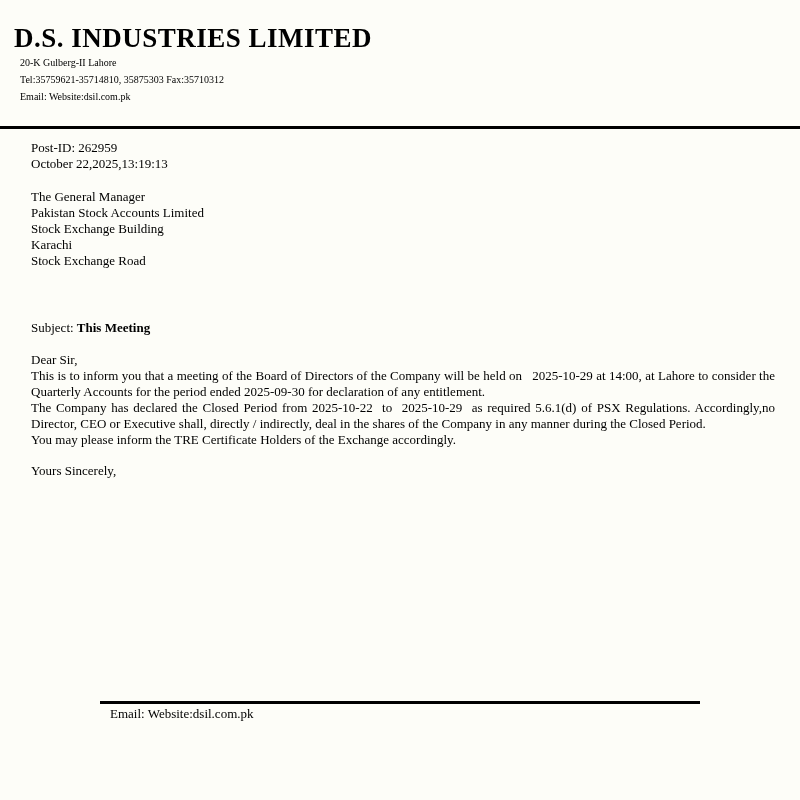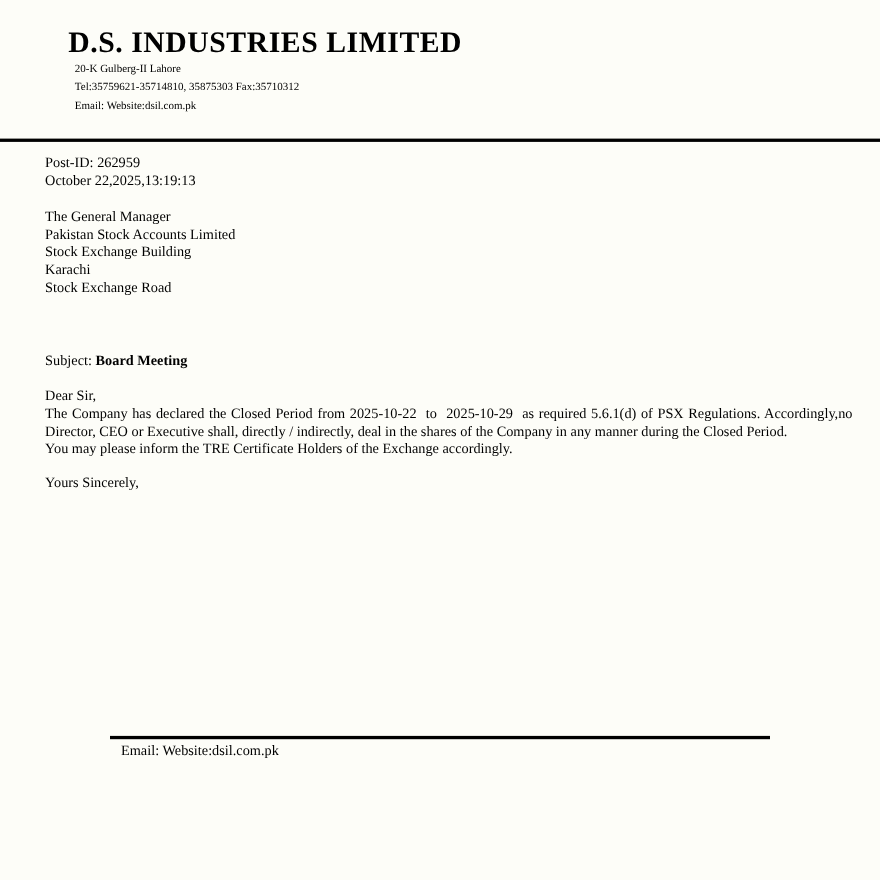"D.S. INDUSTRIES LIMITED" .letterhead { margin-left: 48px -> none }
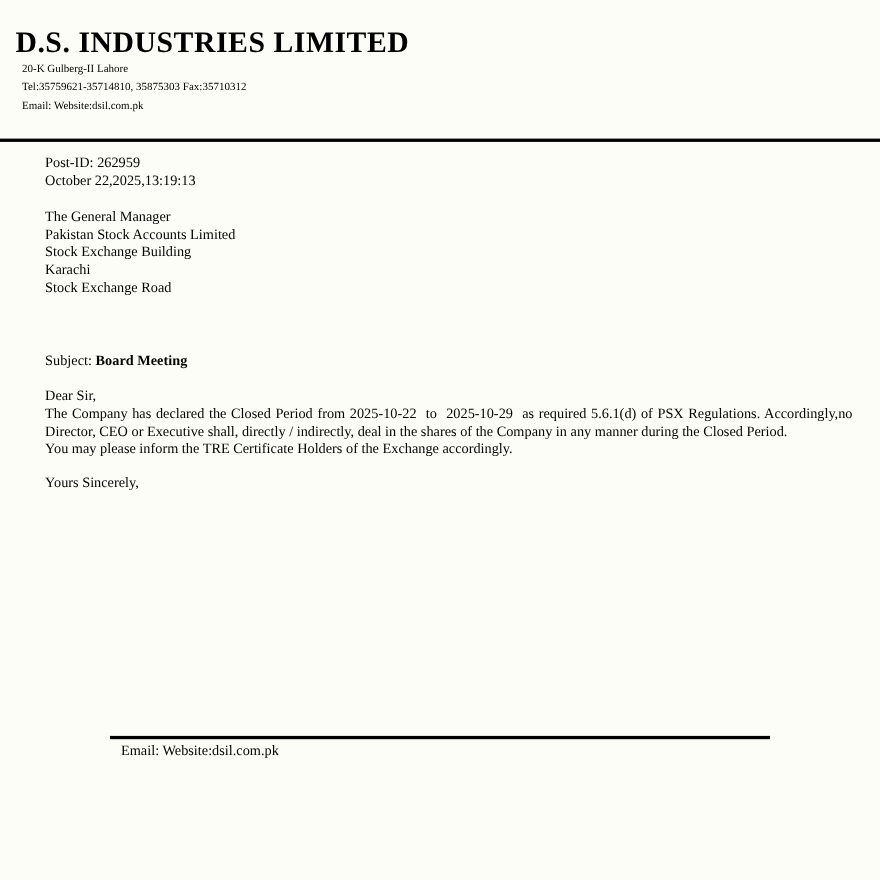"Post-ID: 262959" .content { padding: 0 25px 0 41px -> 0 25px 0 31px }
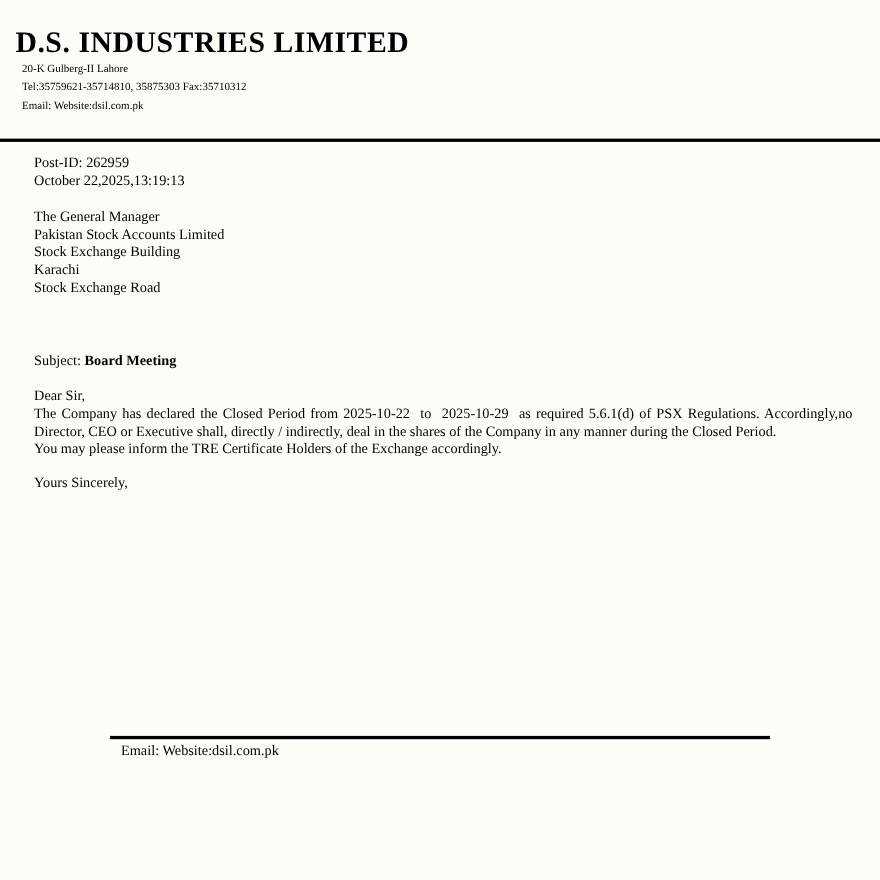"Board Meeting" span.subject-text { text: Board -> This }
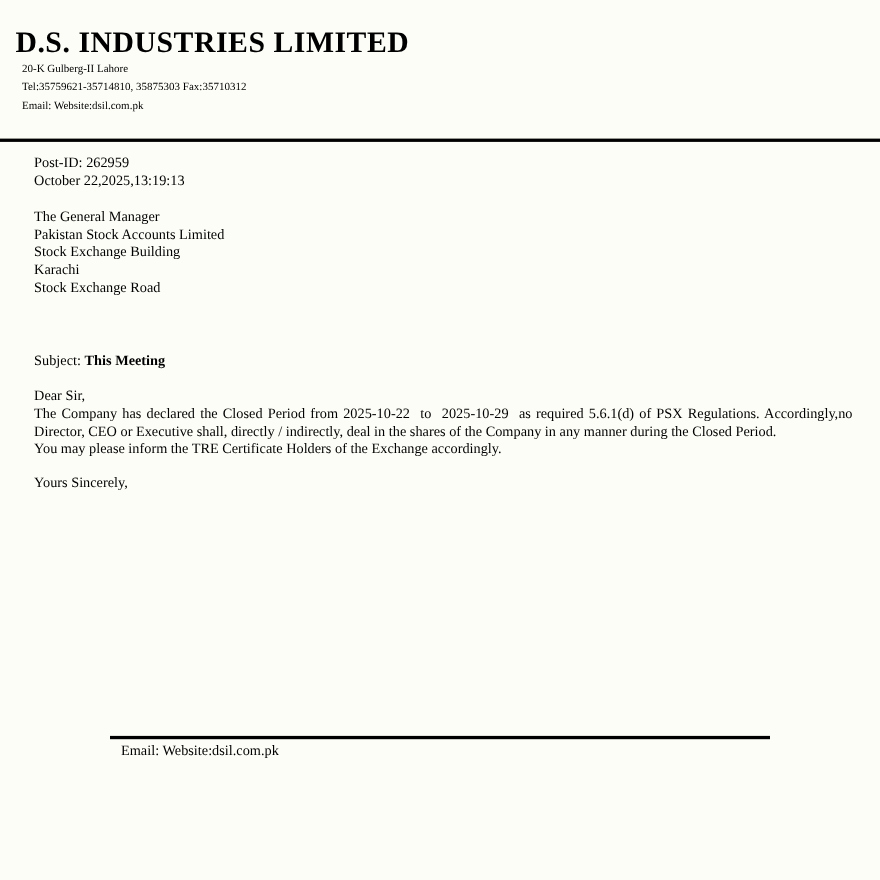"This is to inform you" p.body-para { html: none -> <p>This is to inform you that a meeting of the Board of Directors of the Company will be held on 2025-10-29 at 14:00, at Lahore to consider the Quarterly Accounts for the period ended 2025-09-30 for declaration of any entitlement.</p> }
